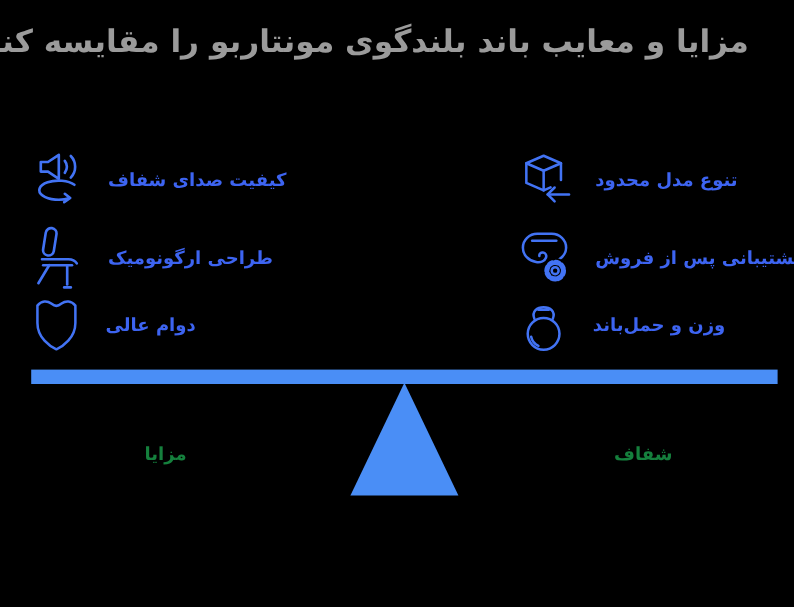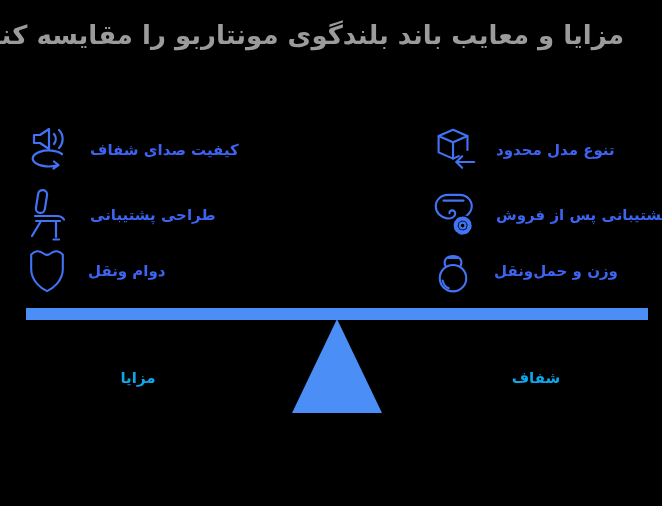"طراحی پشتیبانی" span.item-label { text: پشتیبانی -> ارگونومیک }
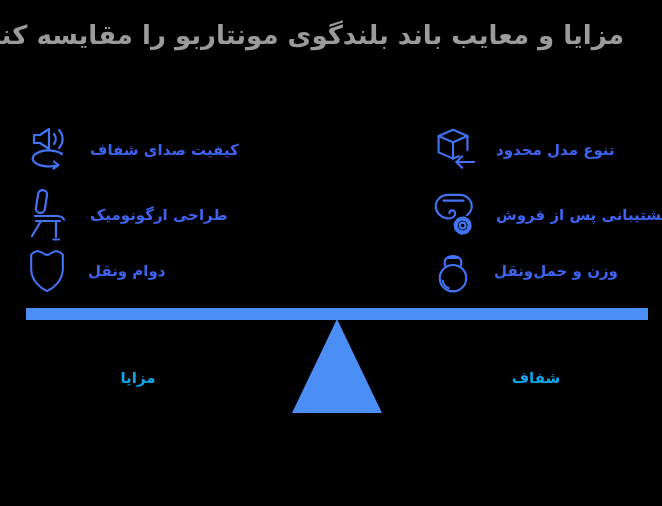"دوام ونقل" span.item-label { text: ونقل -> عالی }
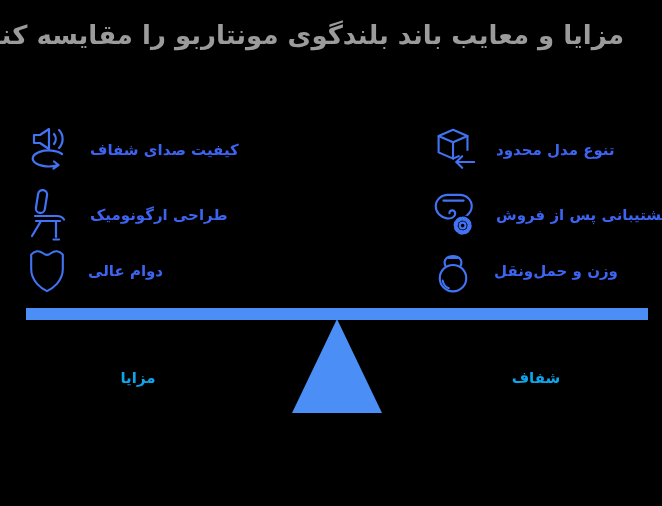"وزن و حملونقل" span.item-label { text: ونقل -> باند }
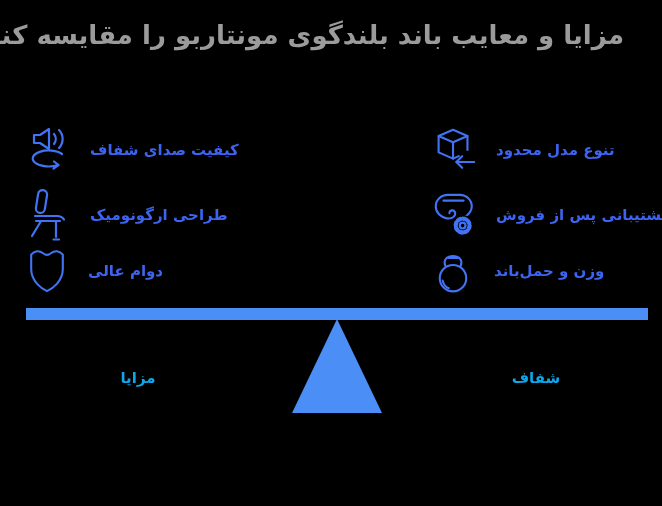"مزایا" .side-label { color: #0ea5e9 -> #15803d }
